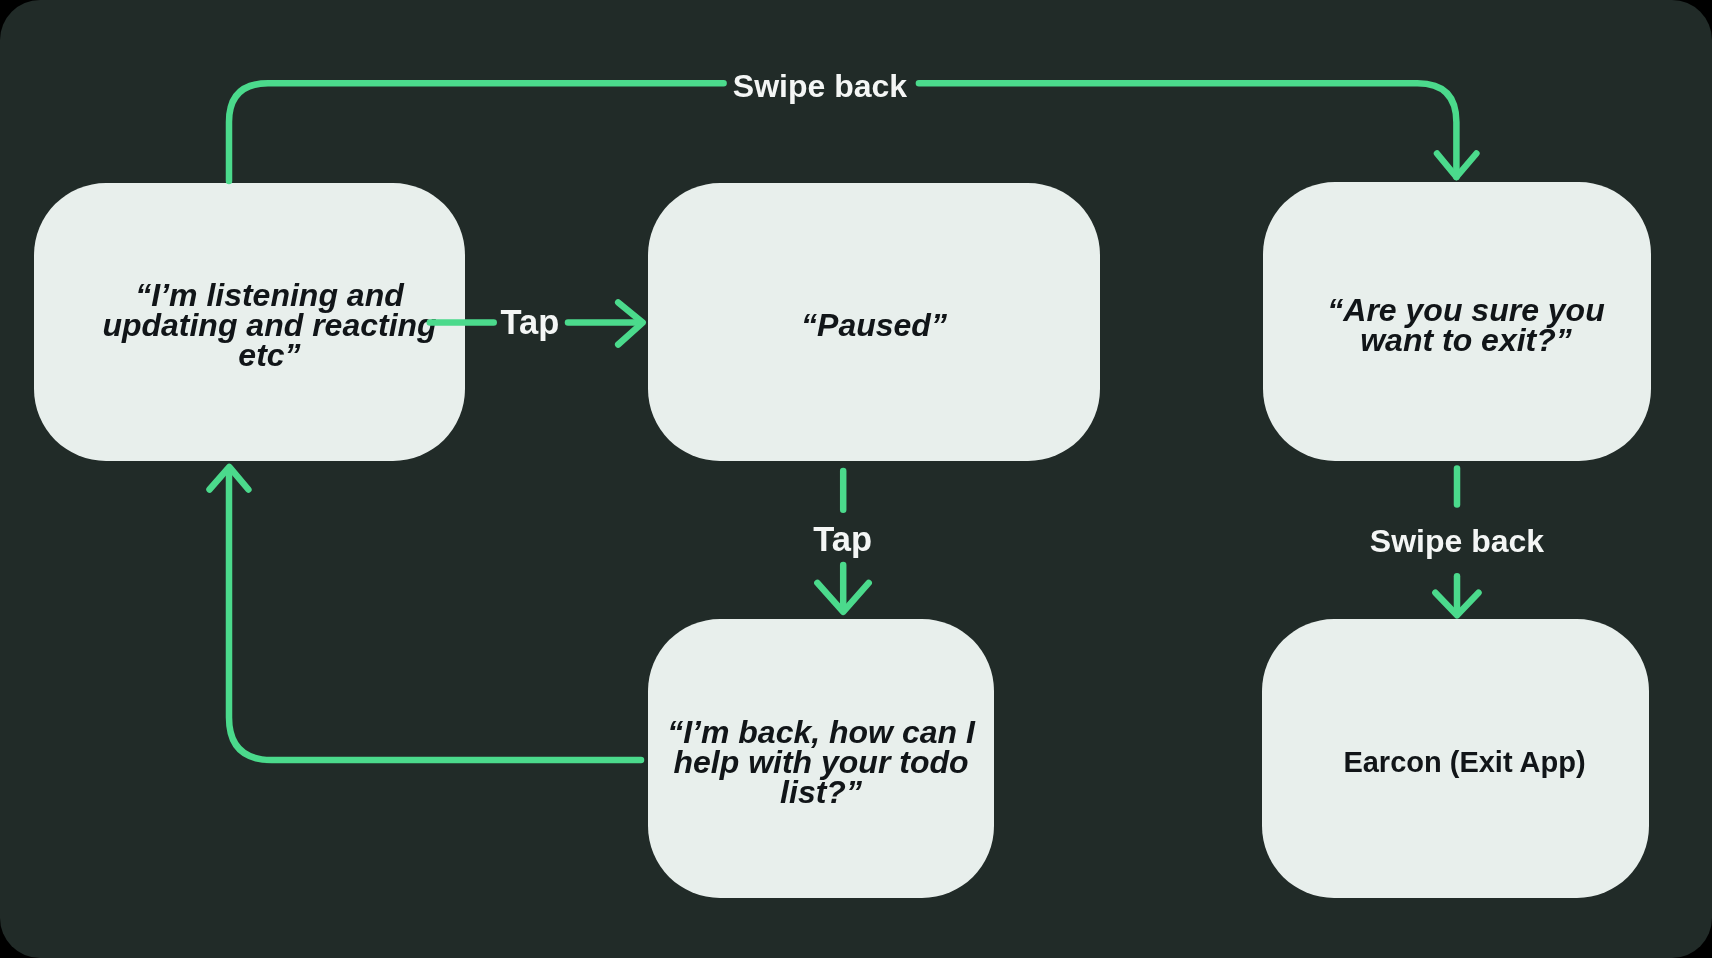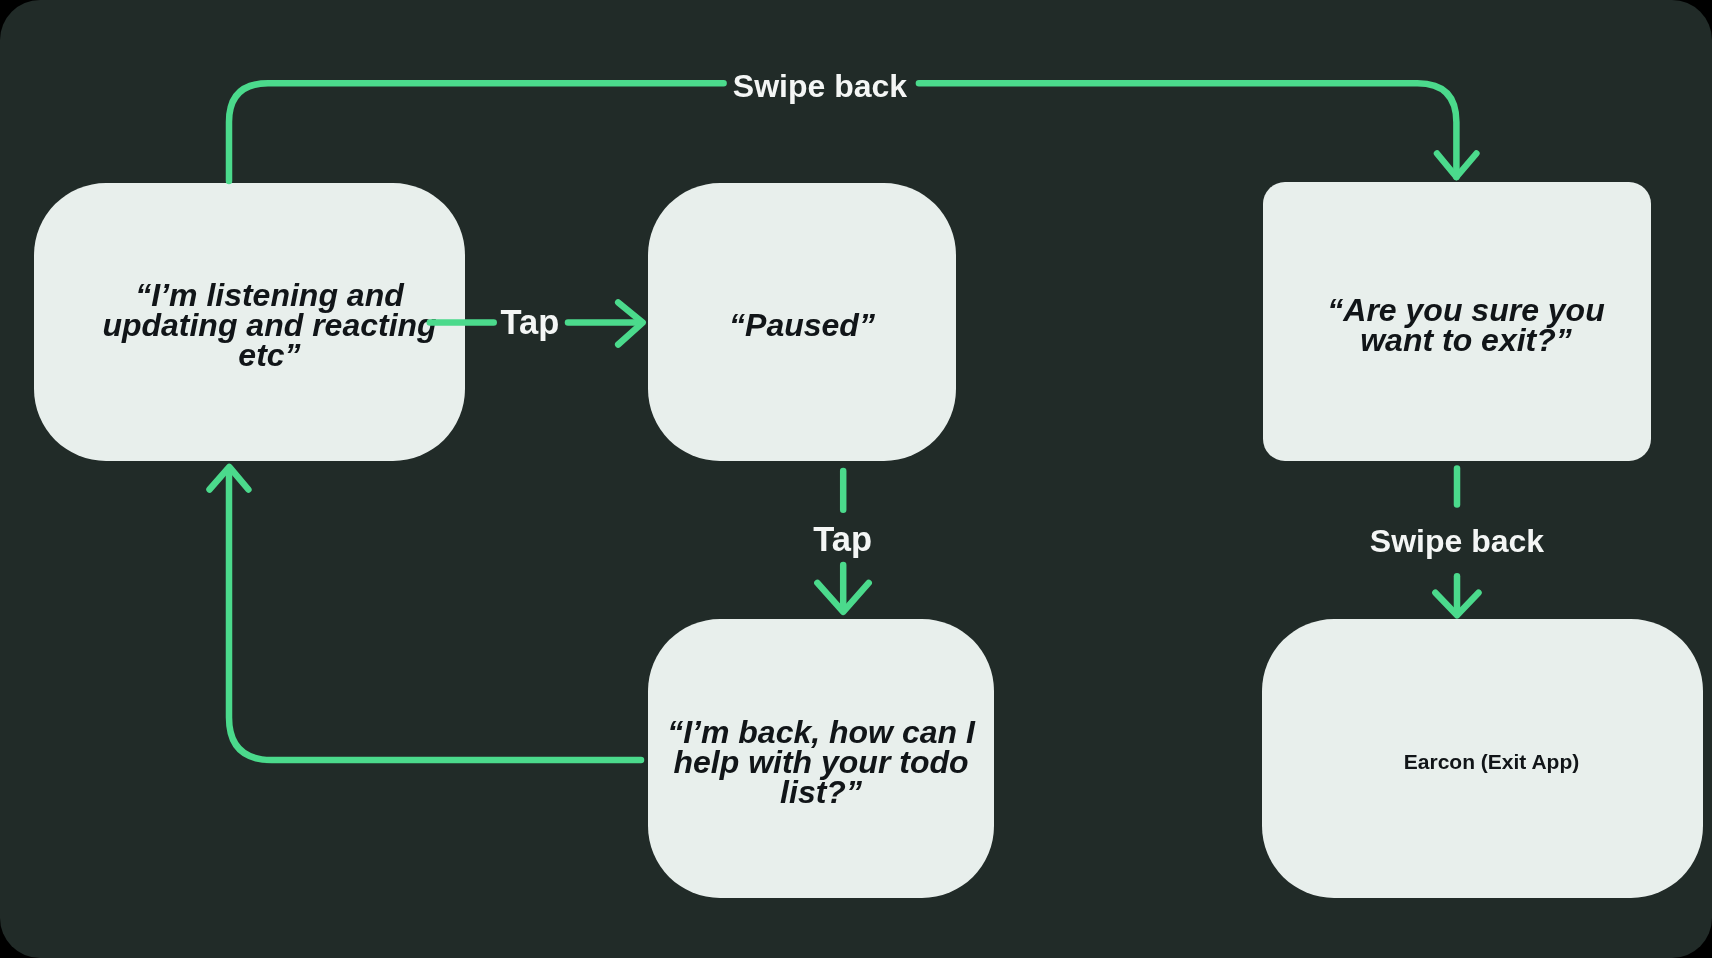"“Paused”" div.box { width: 308px -> 452px }
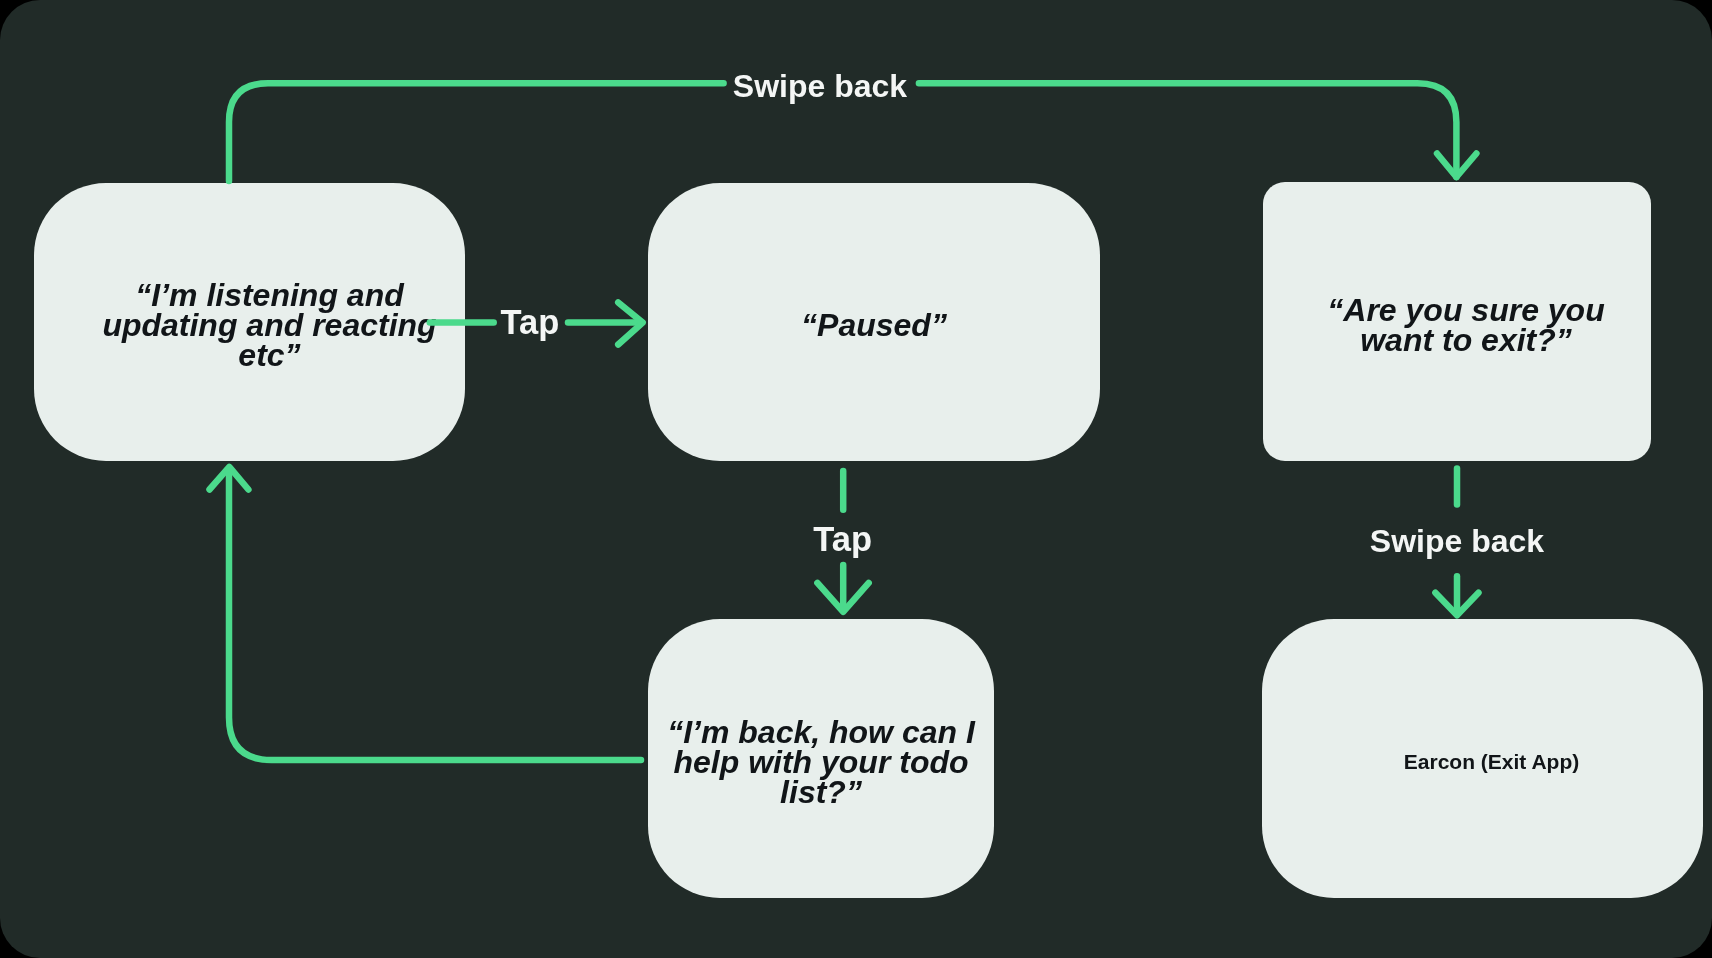"“Are you sure you" div.box { border-radius: 22px -> none }
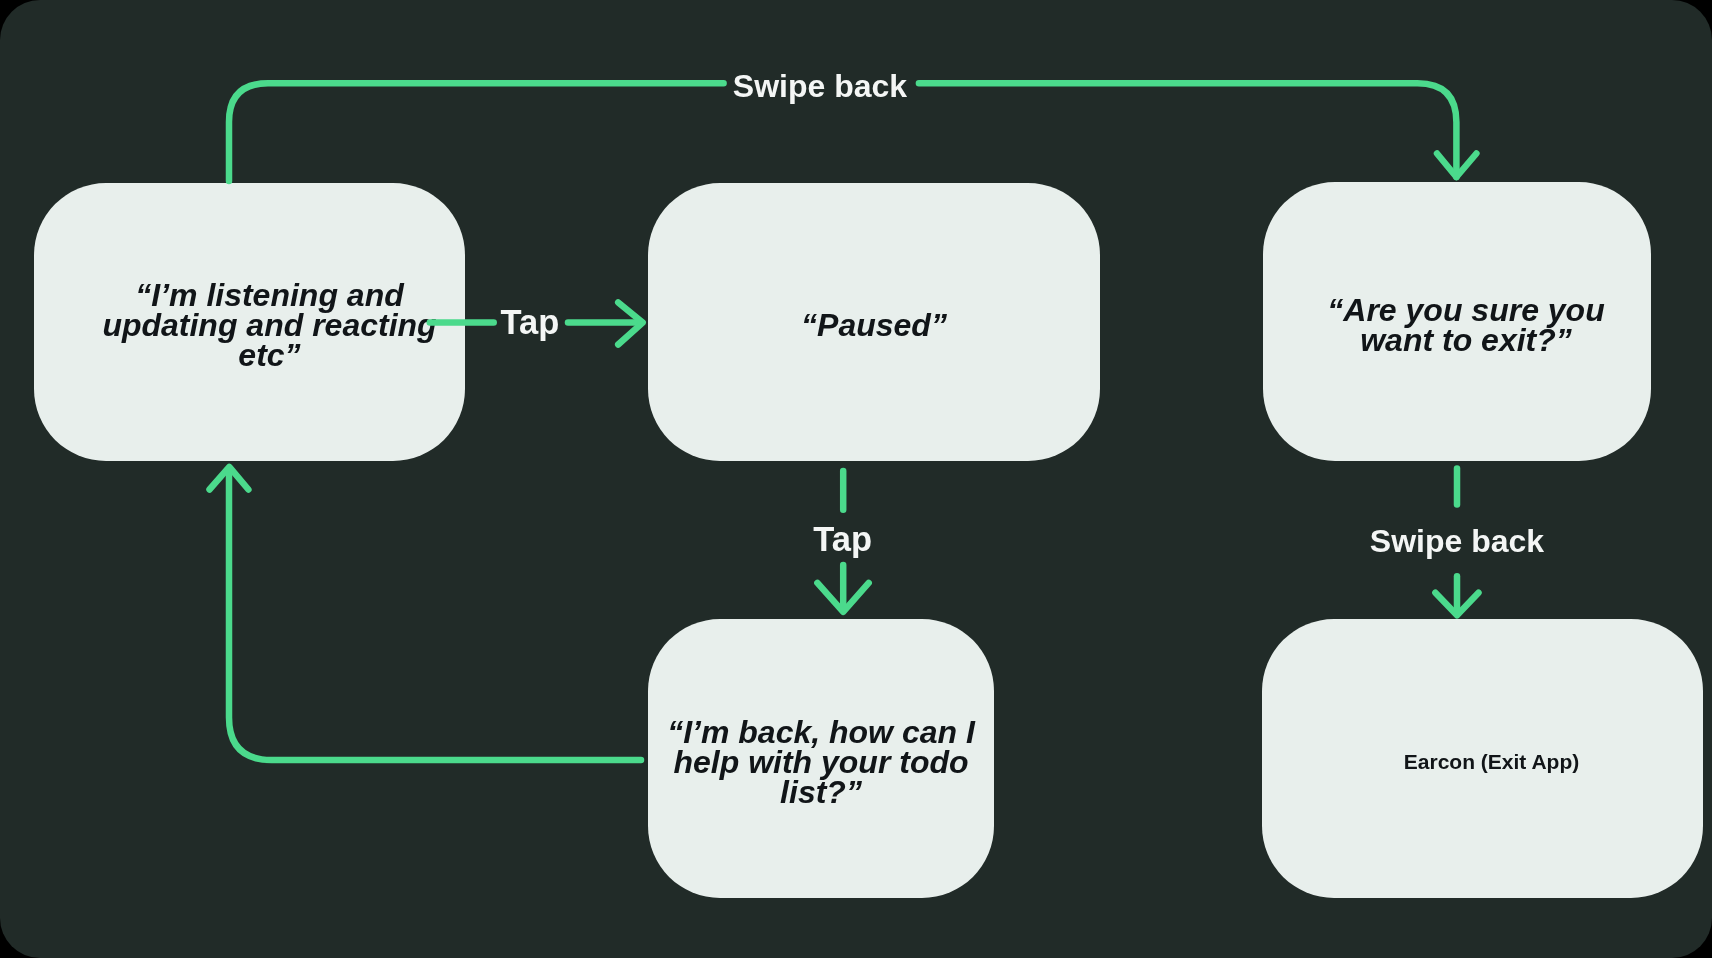"Earcon (Exit App)" div.box { font-size: 21px -> 29px; width: 441px -> 387px }
